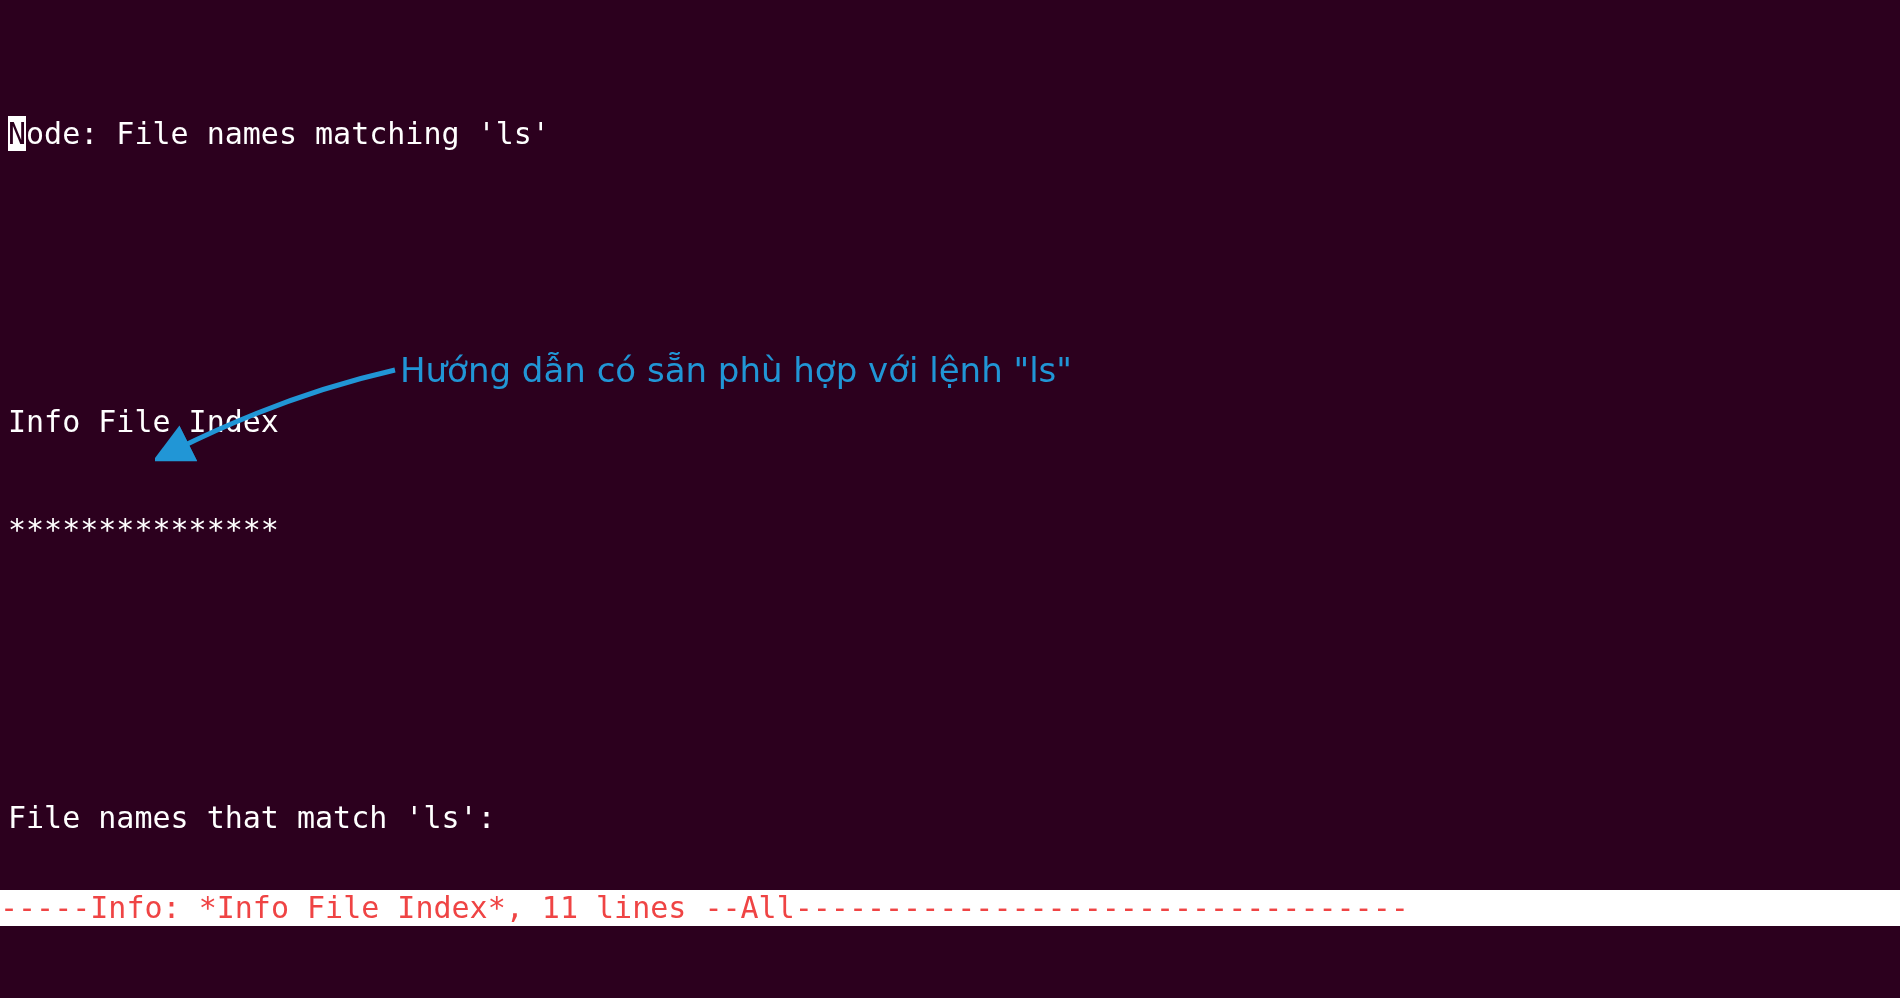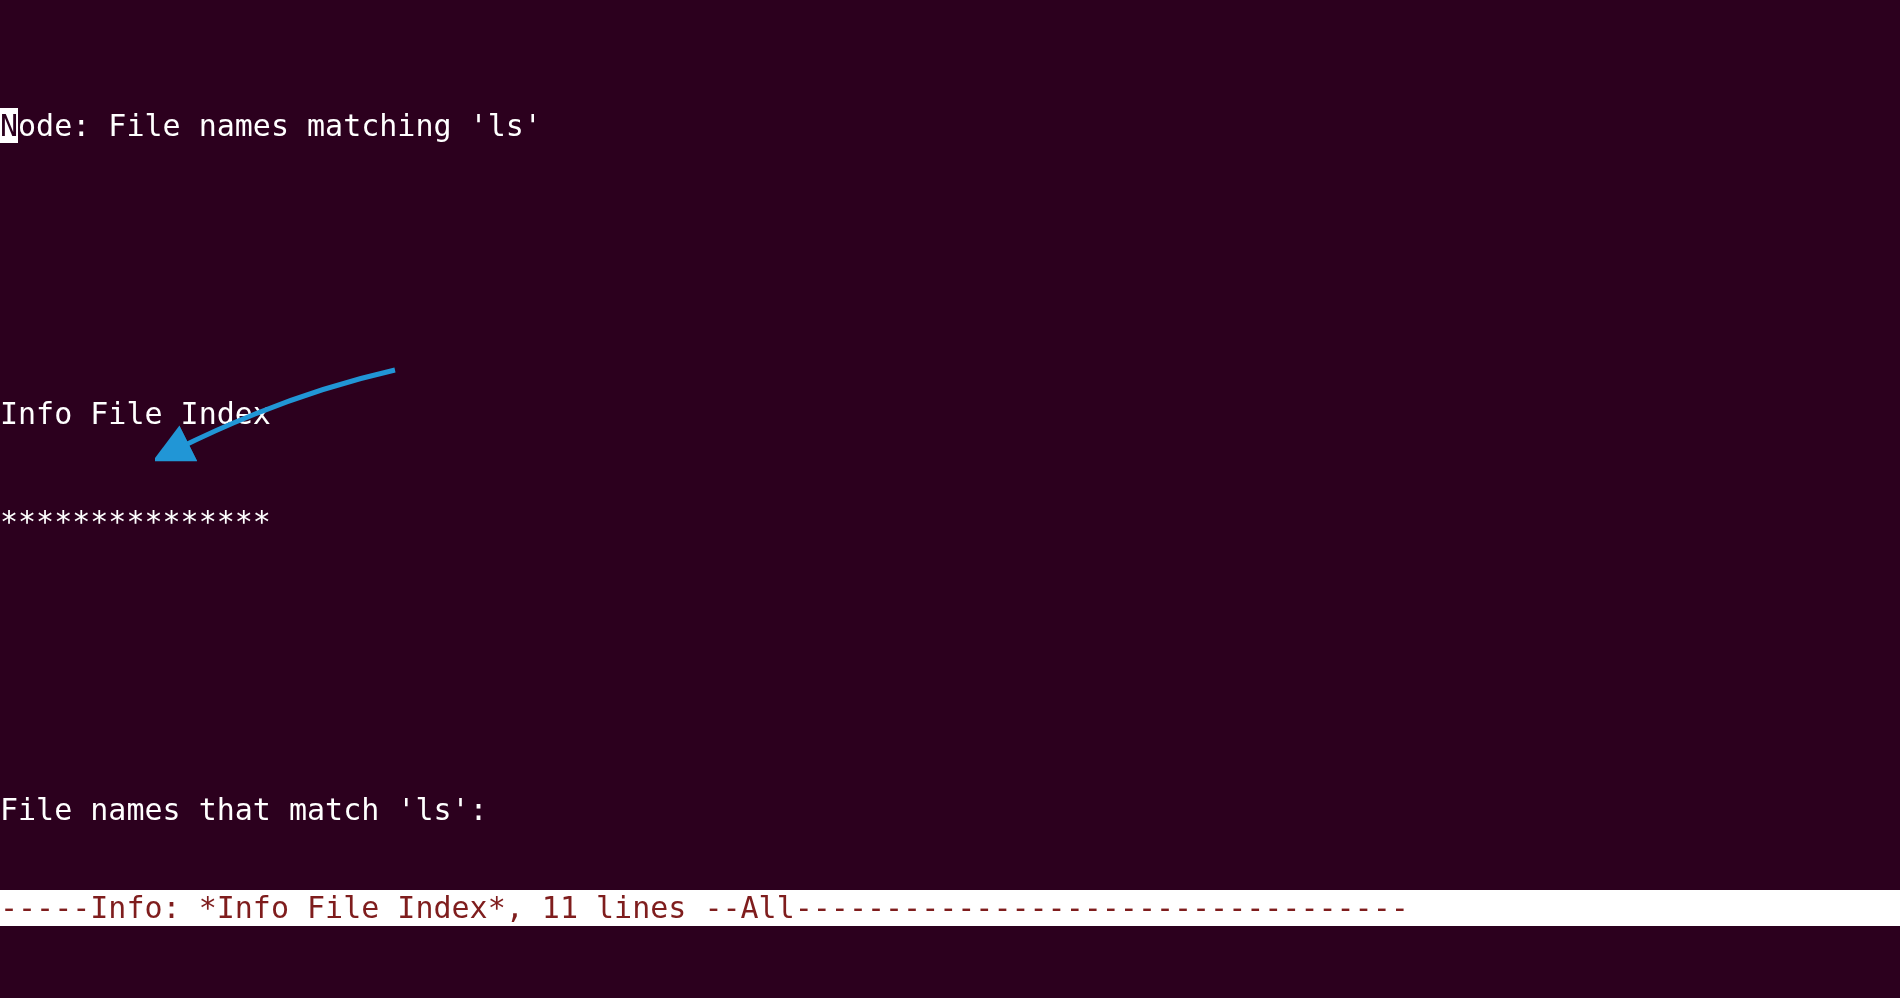"Node: File names matching 'ls'" .terminal { padding: 0 -> 8px }
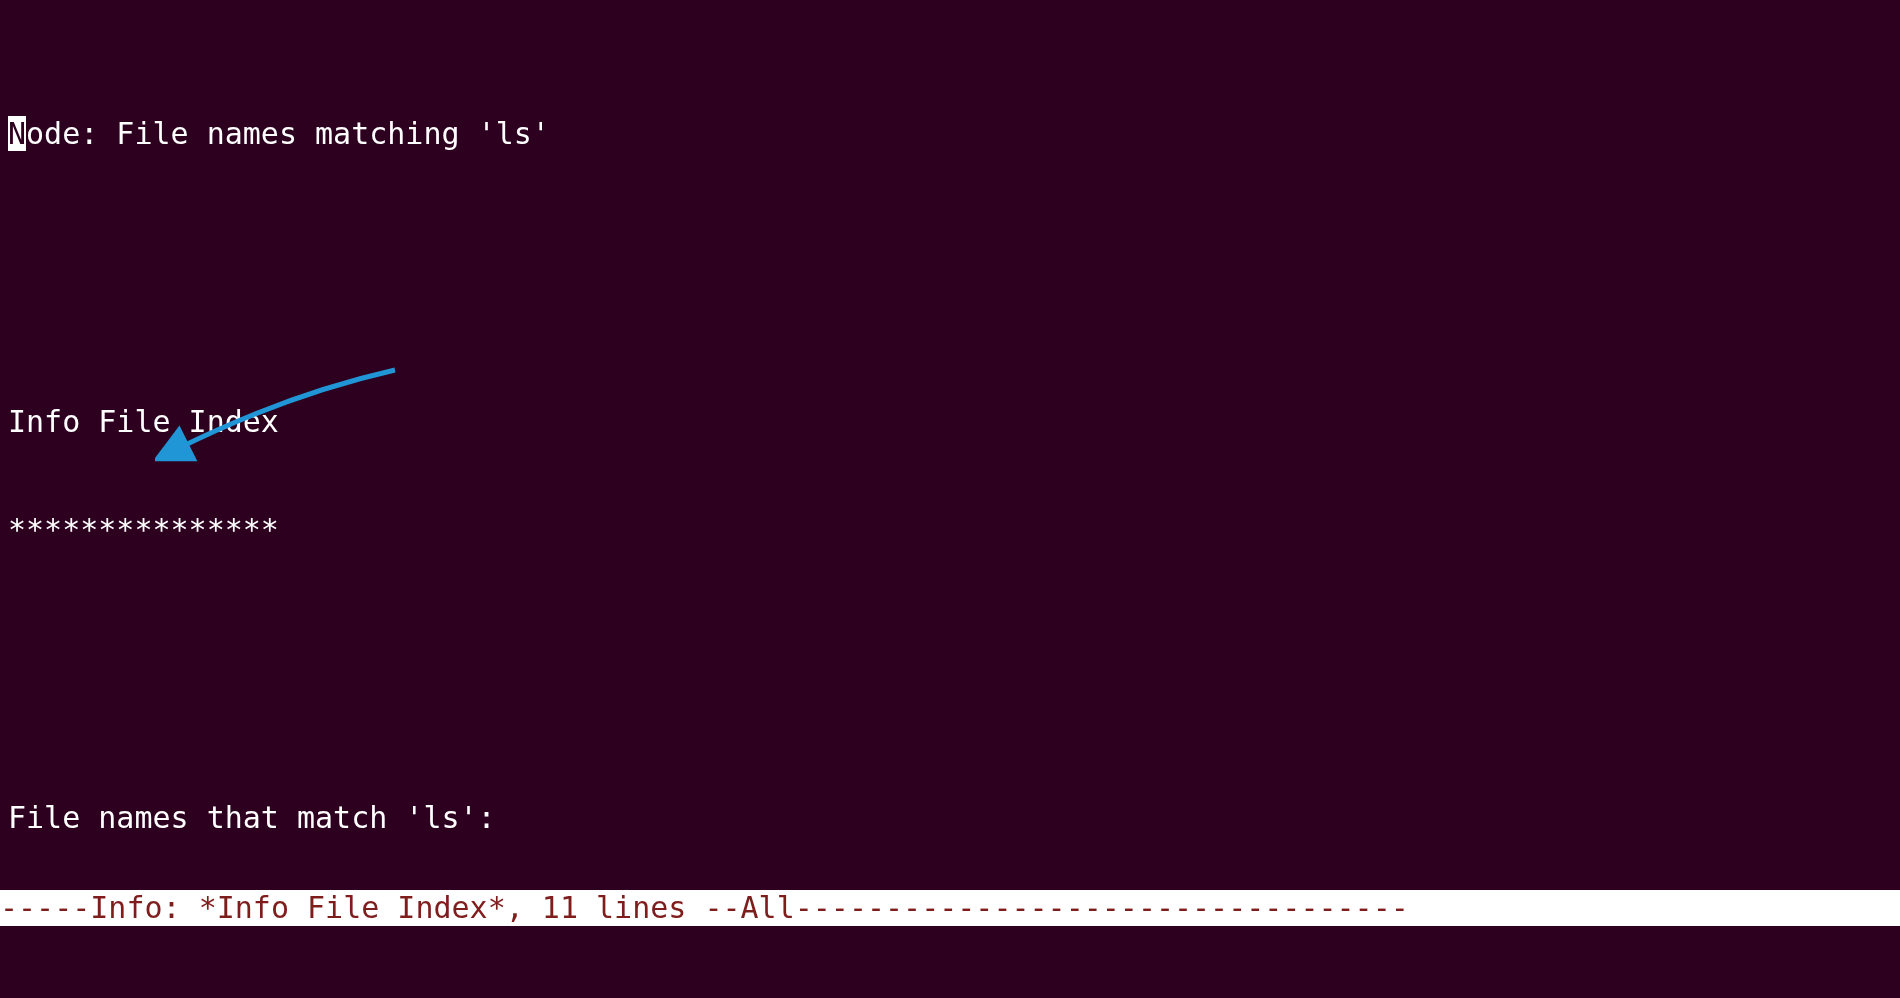"Hướng dẫn có sẵn phù" div.annotation { html: none -> <div>Hướng dẫn có sẵn phù hợp với lệnh "ls"</div> }
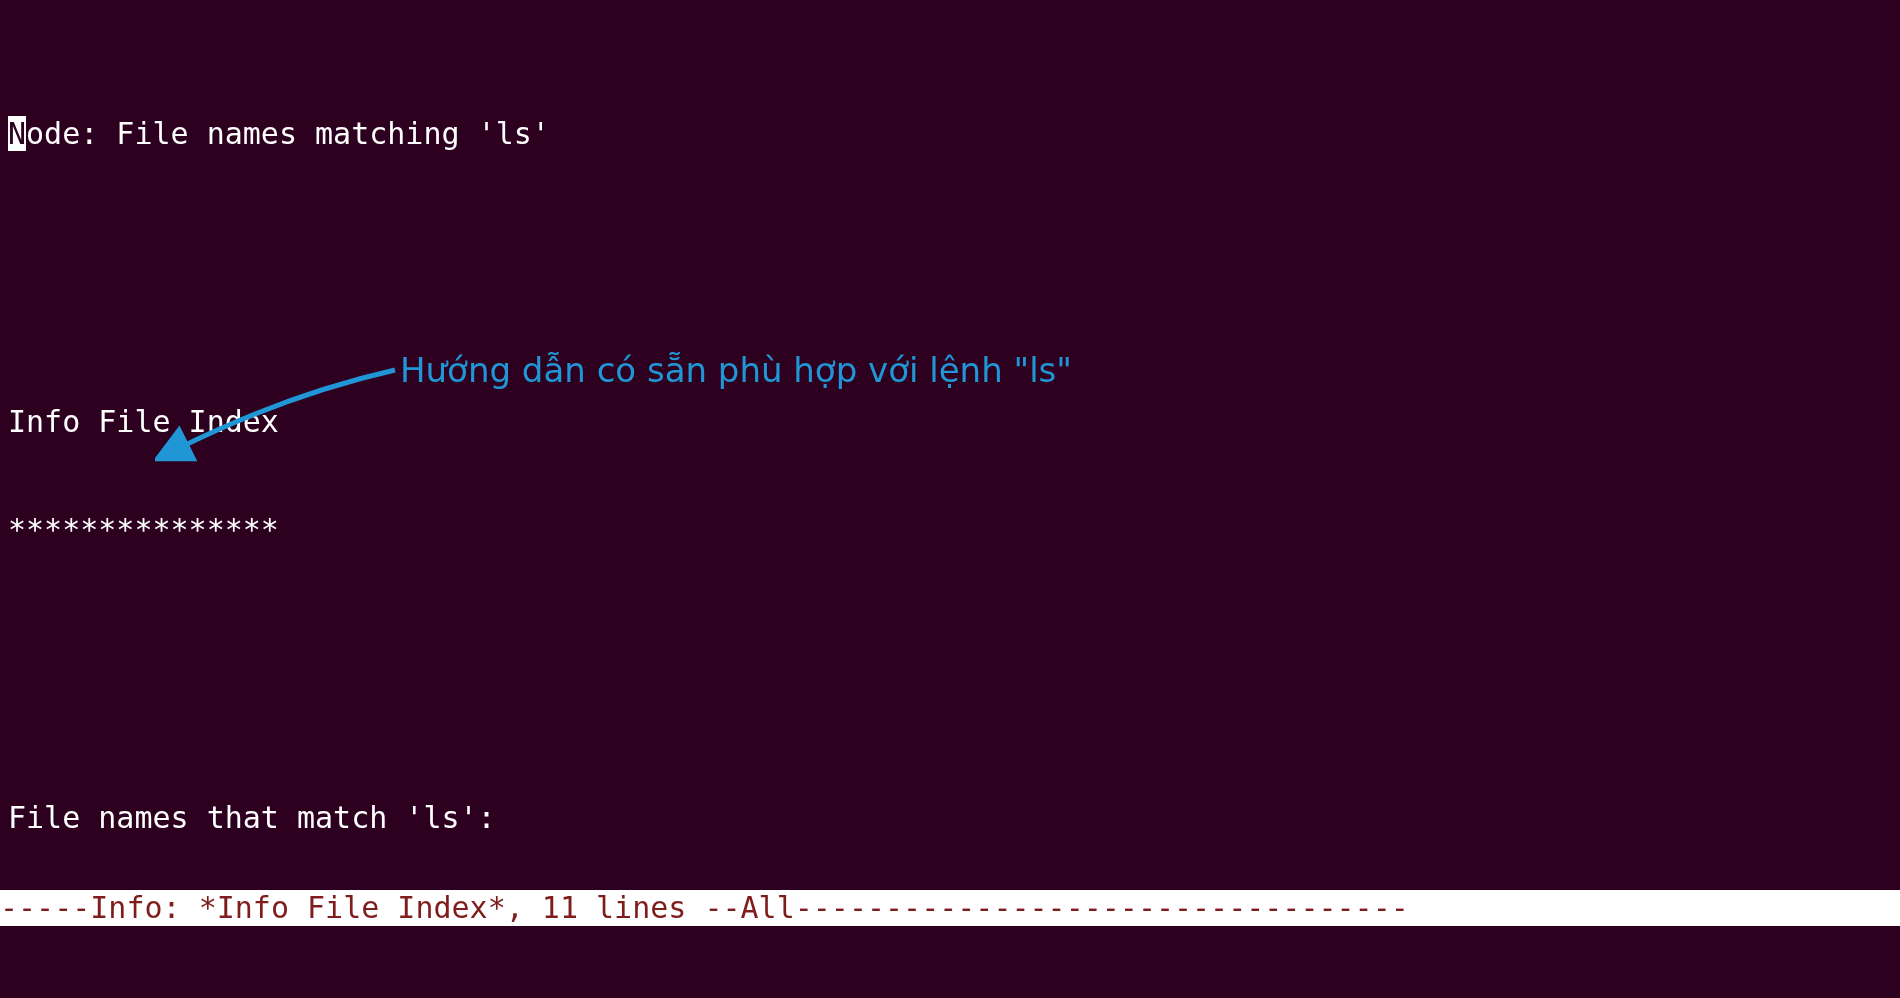"-----Info: *Info File Index*, 11" .status-bar { color: #7f1d1d -> #ef4444 }
